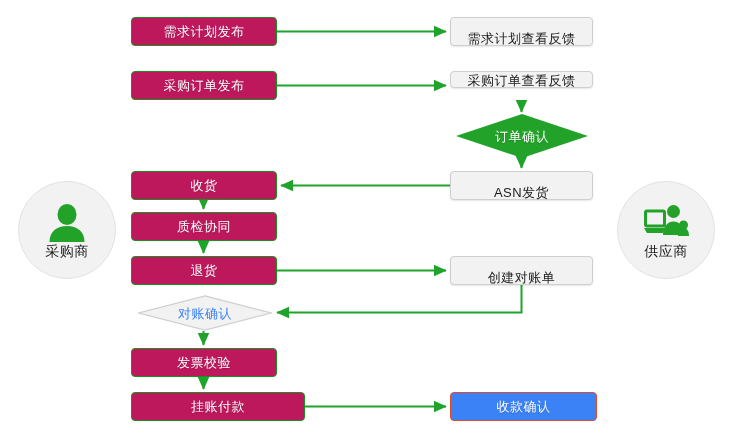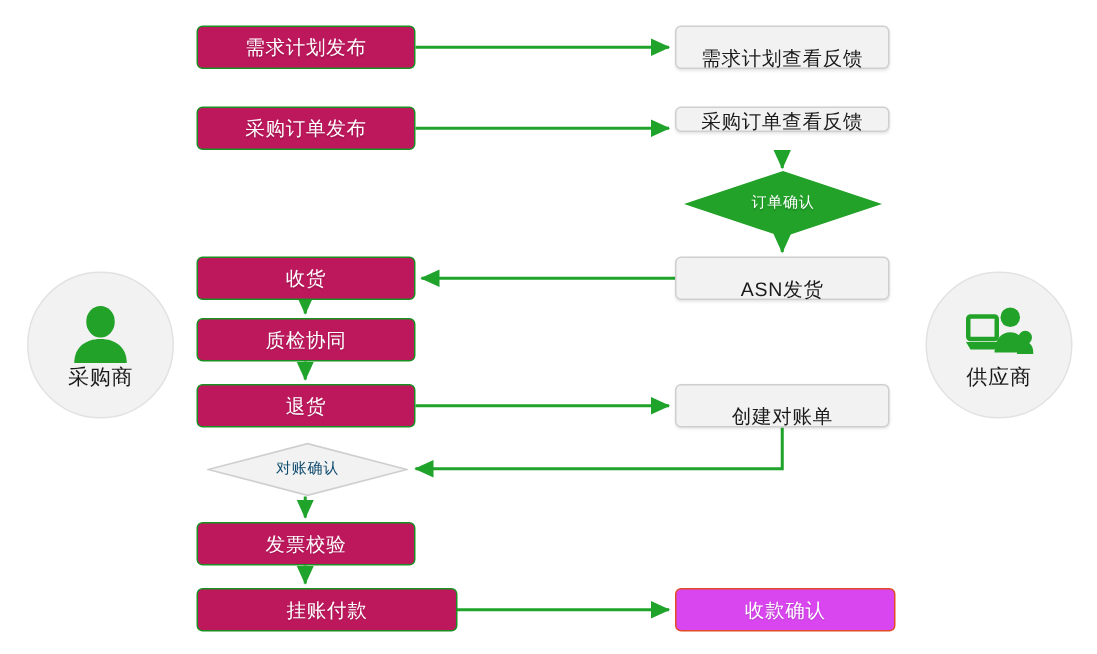"订单确认" .diamond .dtext { font-size: 10px -> 13px }
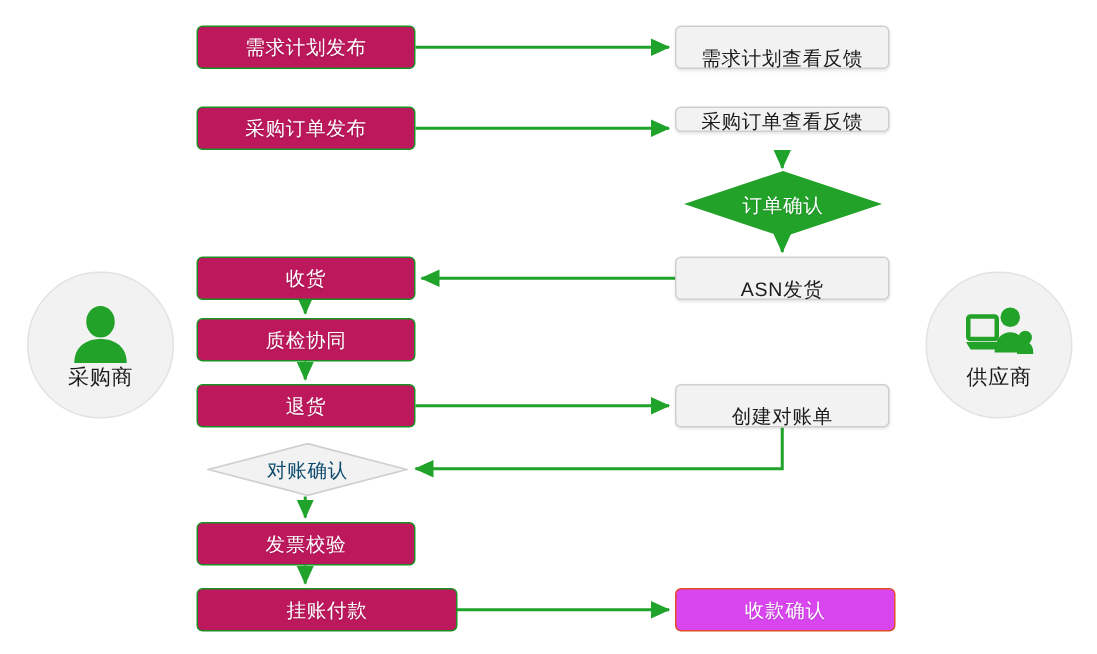"对账确认" .diamond.grey .dtext { color: #0c4a6e -> #3b82f6 }
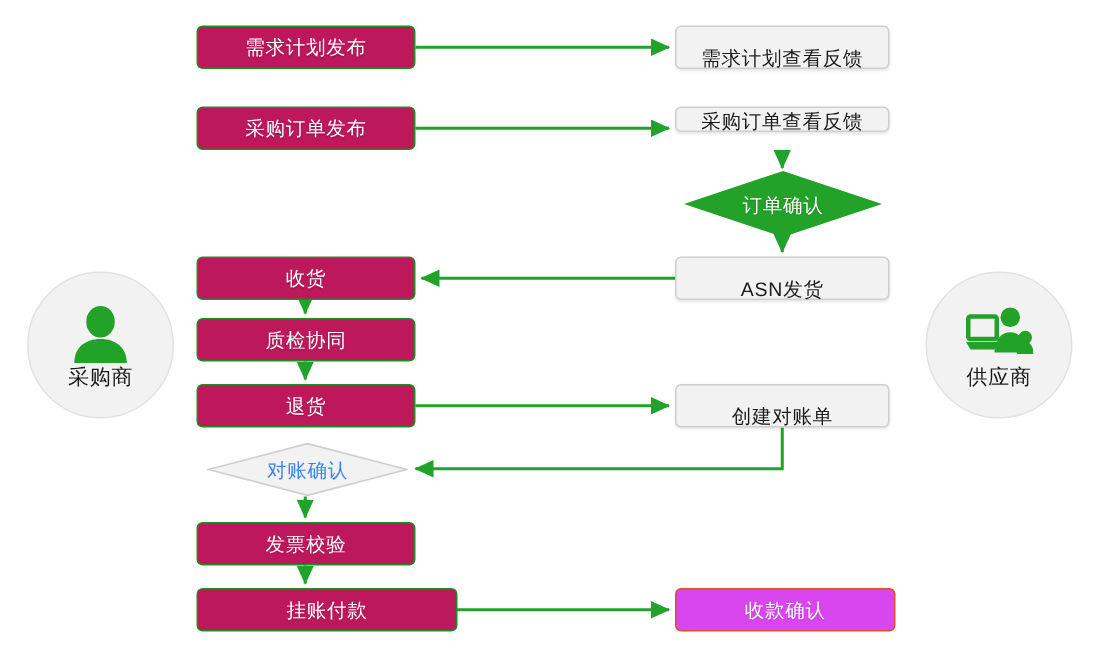"收款确认" .node.orange { background: #d946ef -> #3b82f6 }
